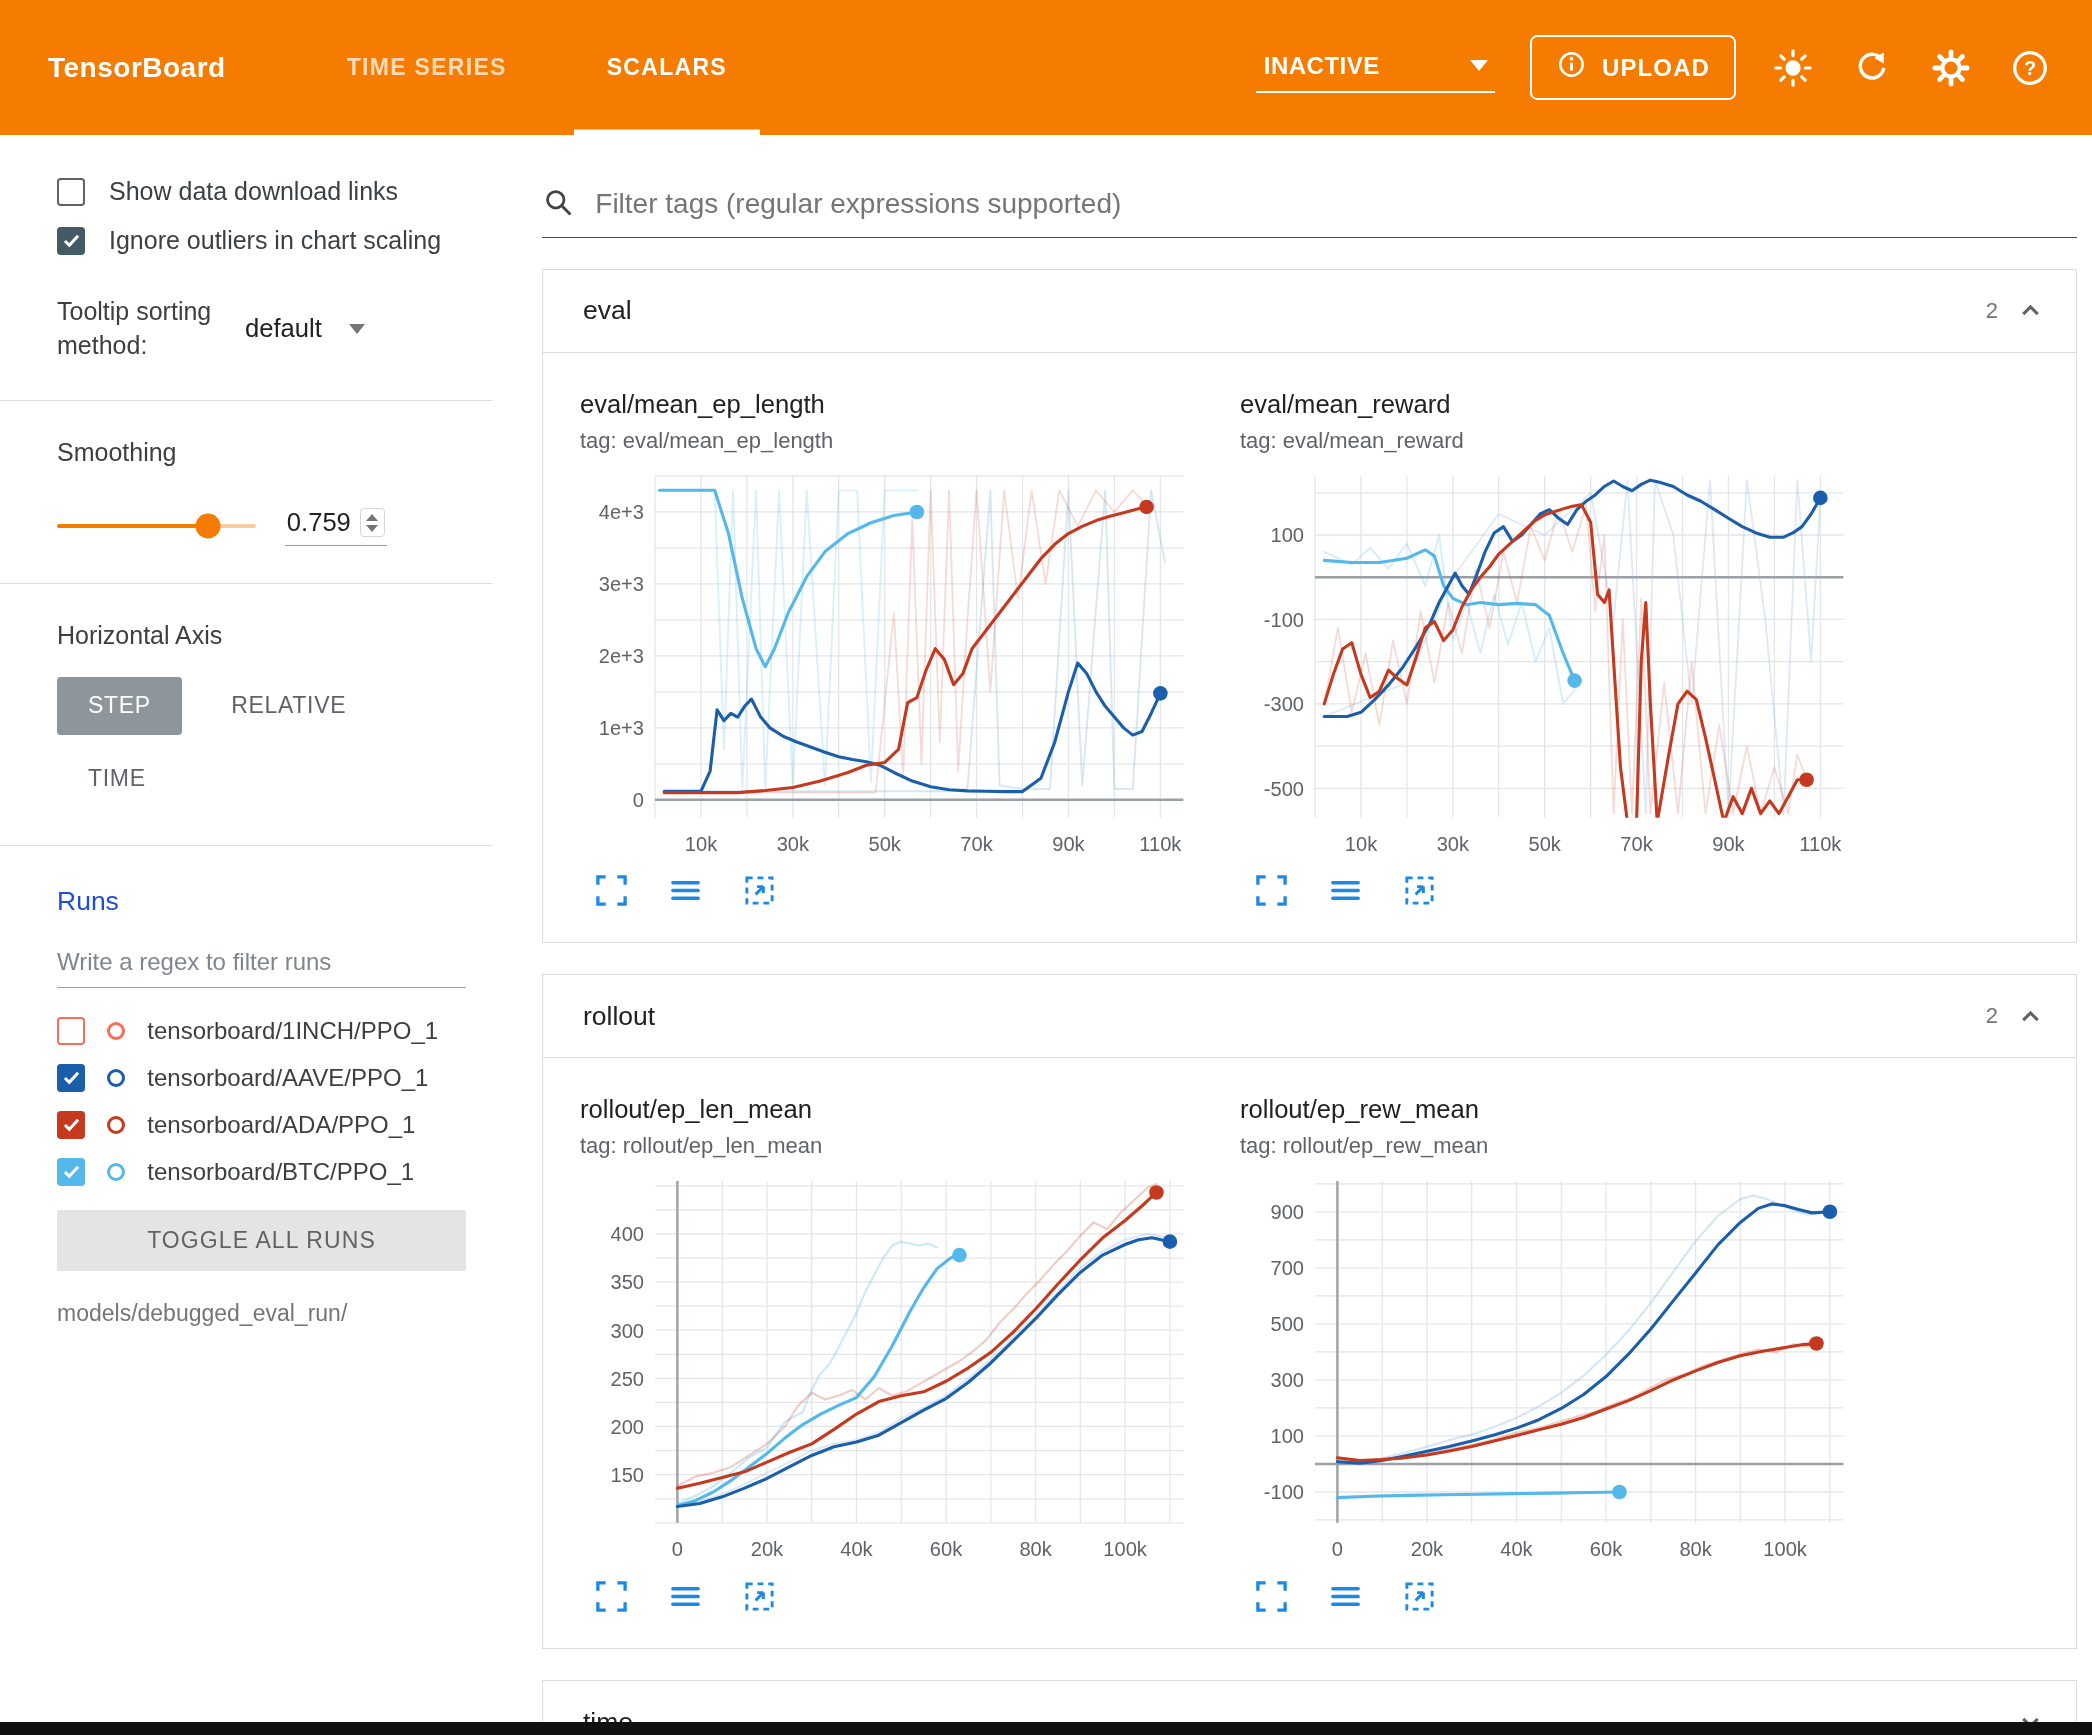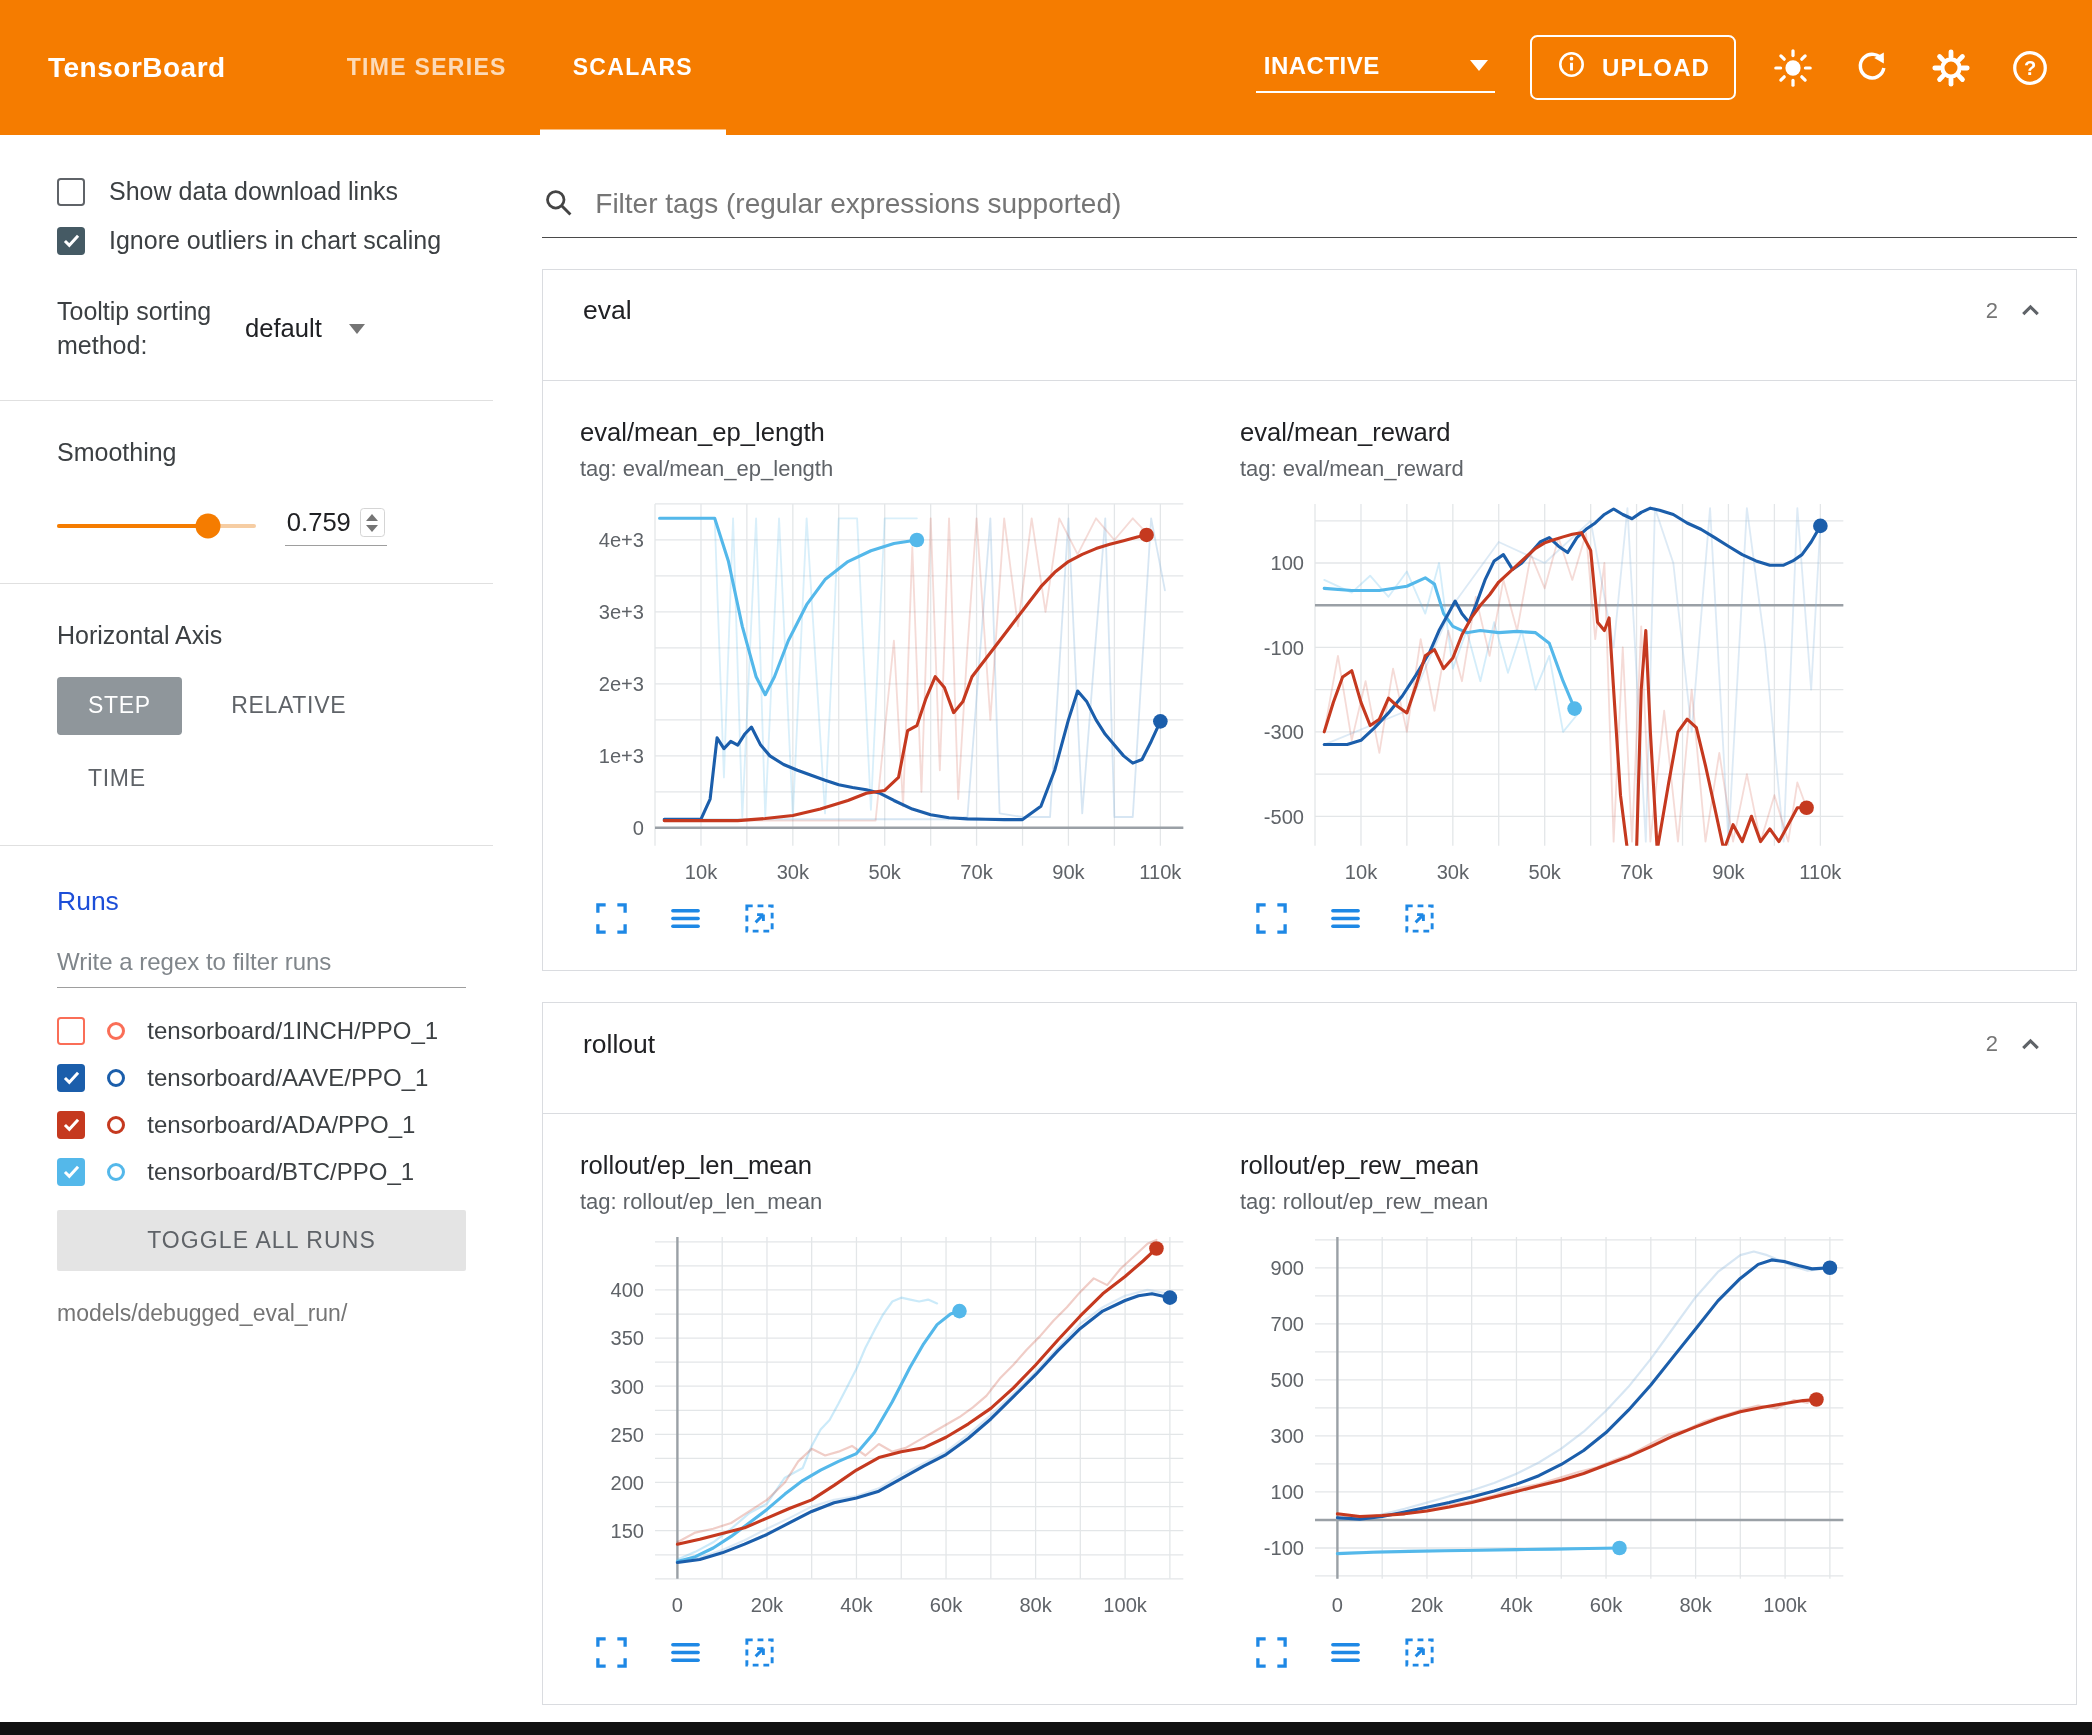"TIME SERIES" .tabs { gap: none -> 34px }
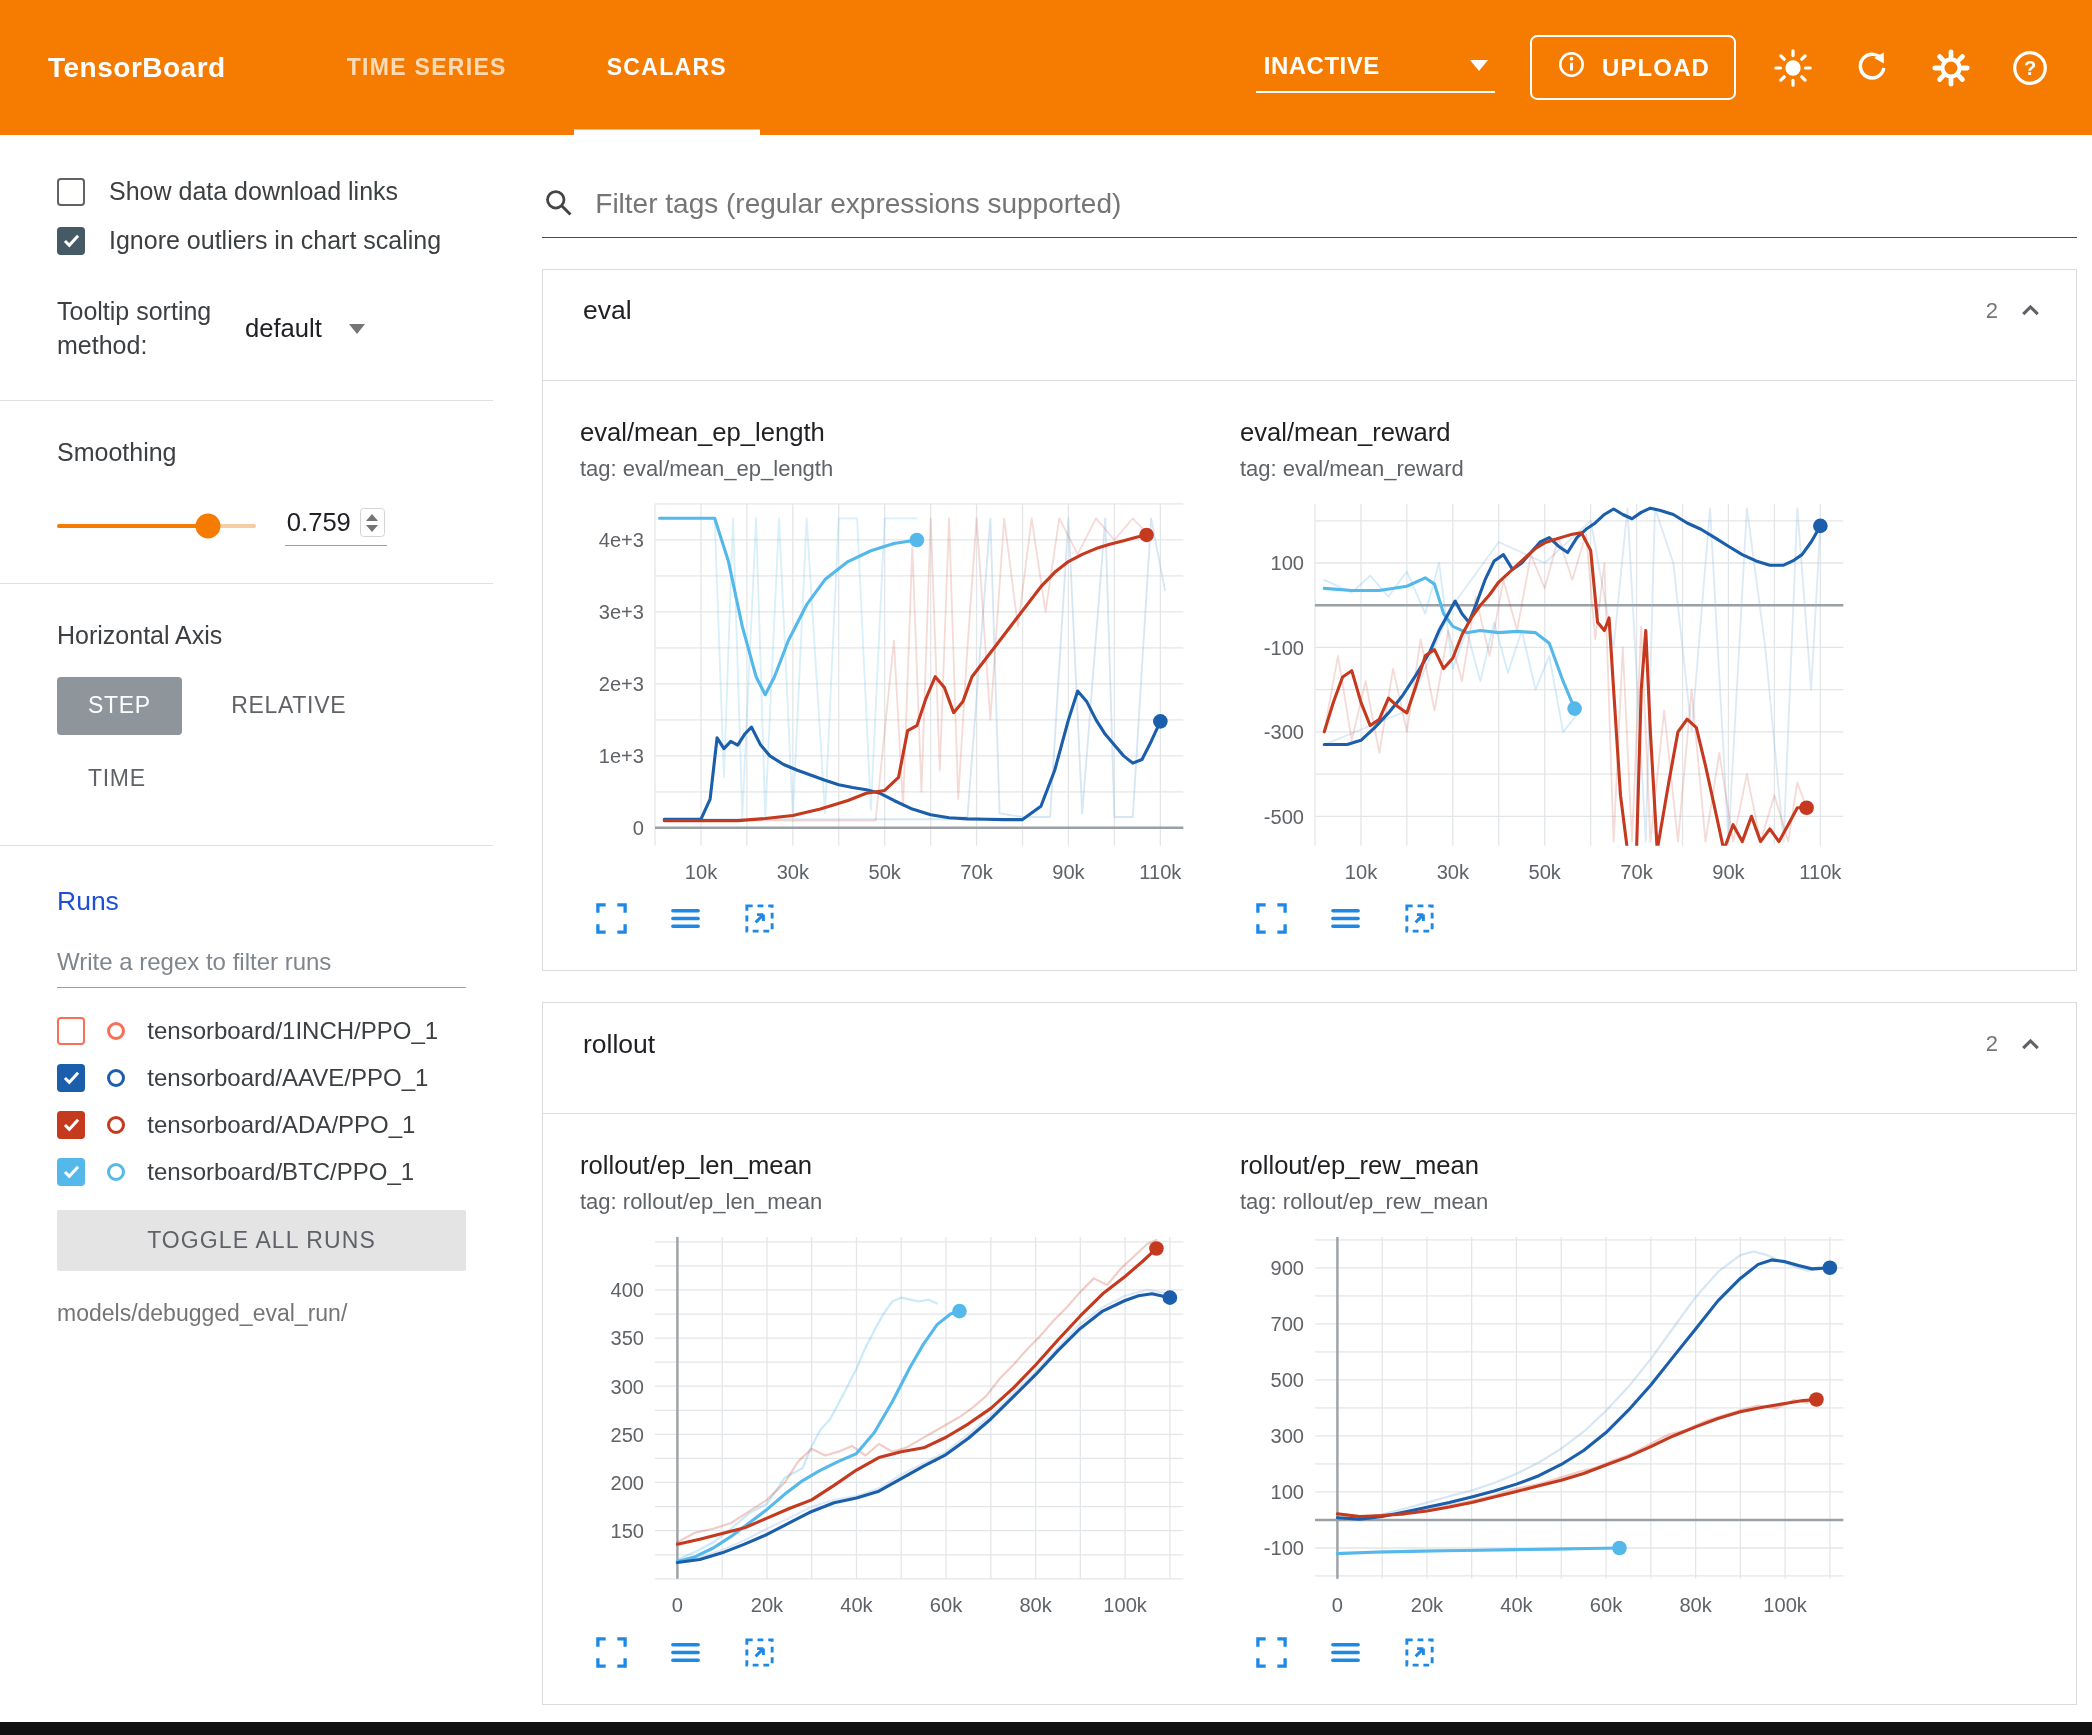"eval/mean_ep_length" .section-body { margin-top: 28px -> none }
